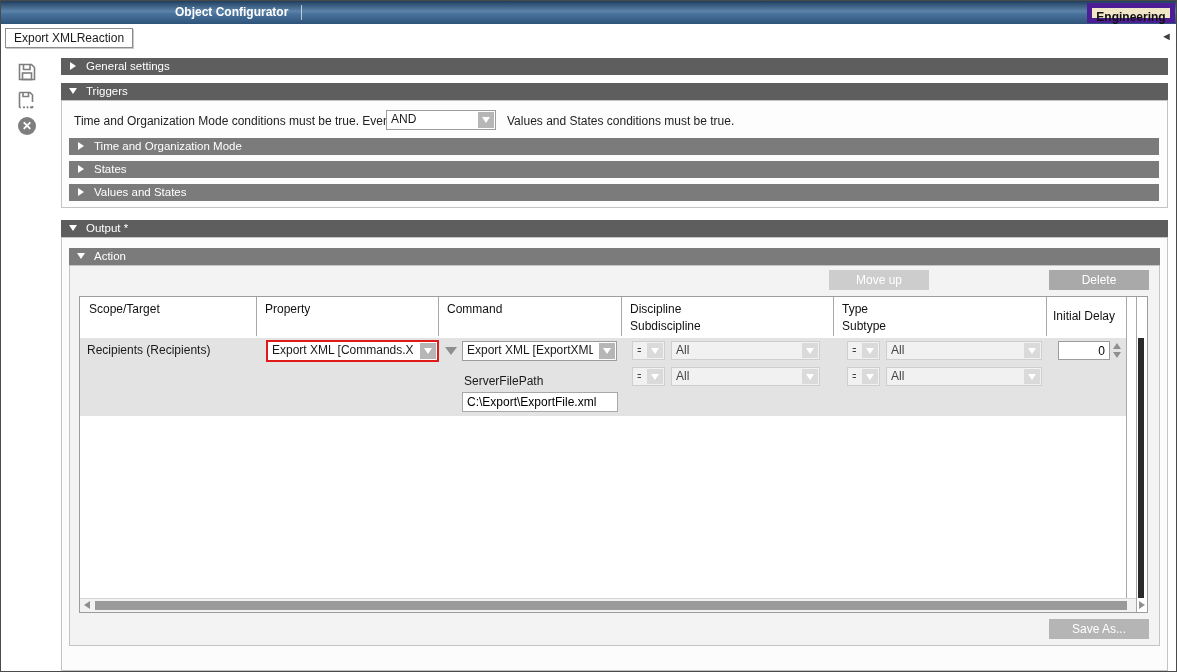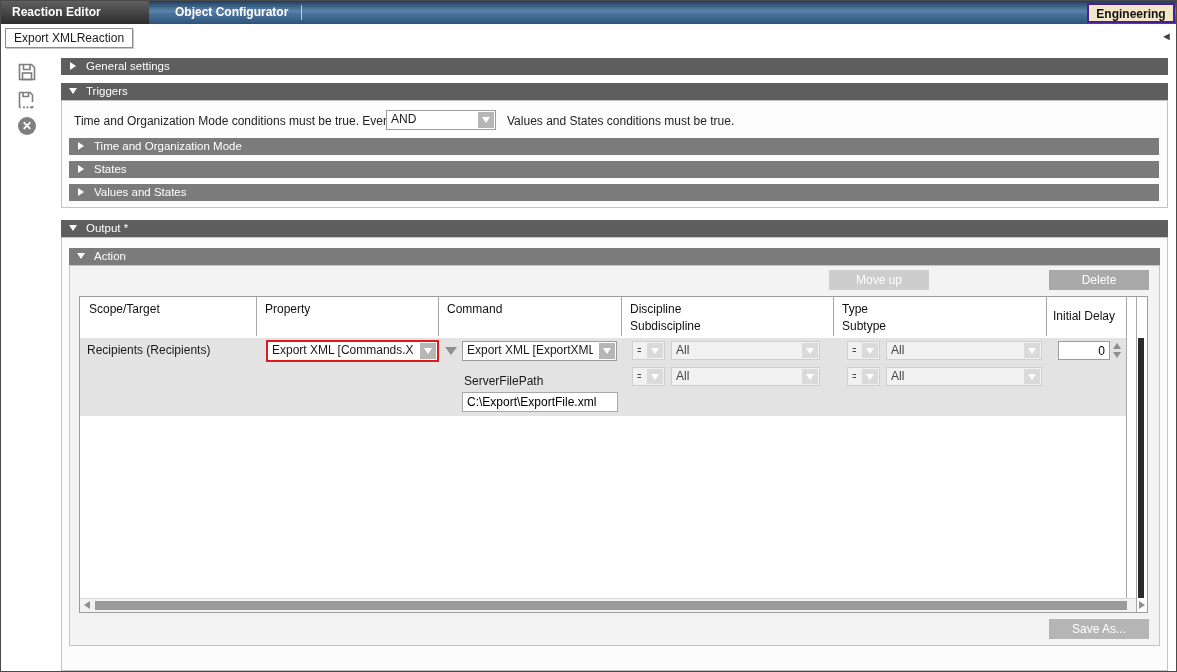"Reaction Editor" div.abs { html: <div>Reaction Editor</div> -> none }
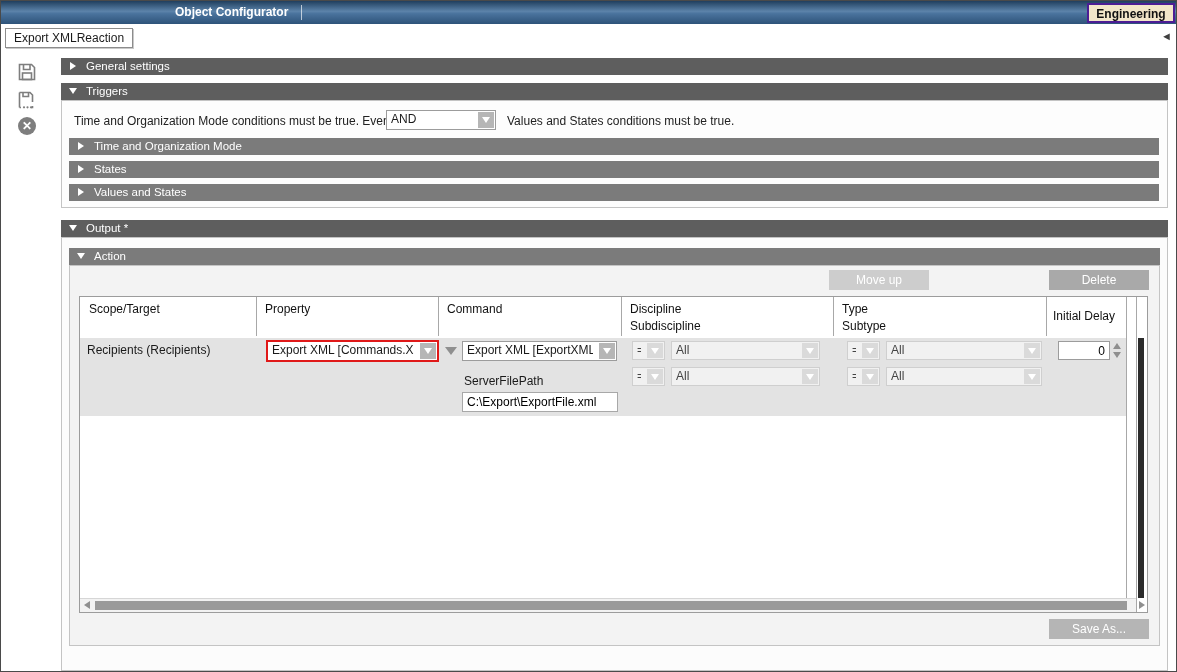"Engineering" .mode-btn { border: 2px solid #4c1d95 -> 5px solid #4c1d95 }
